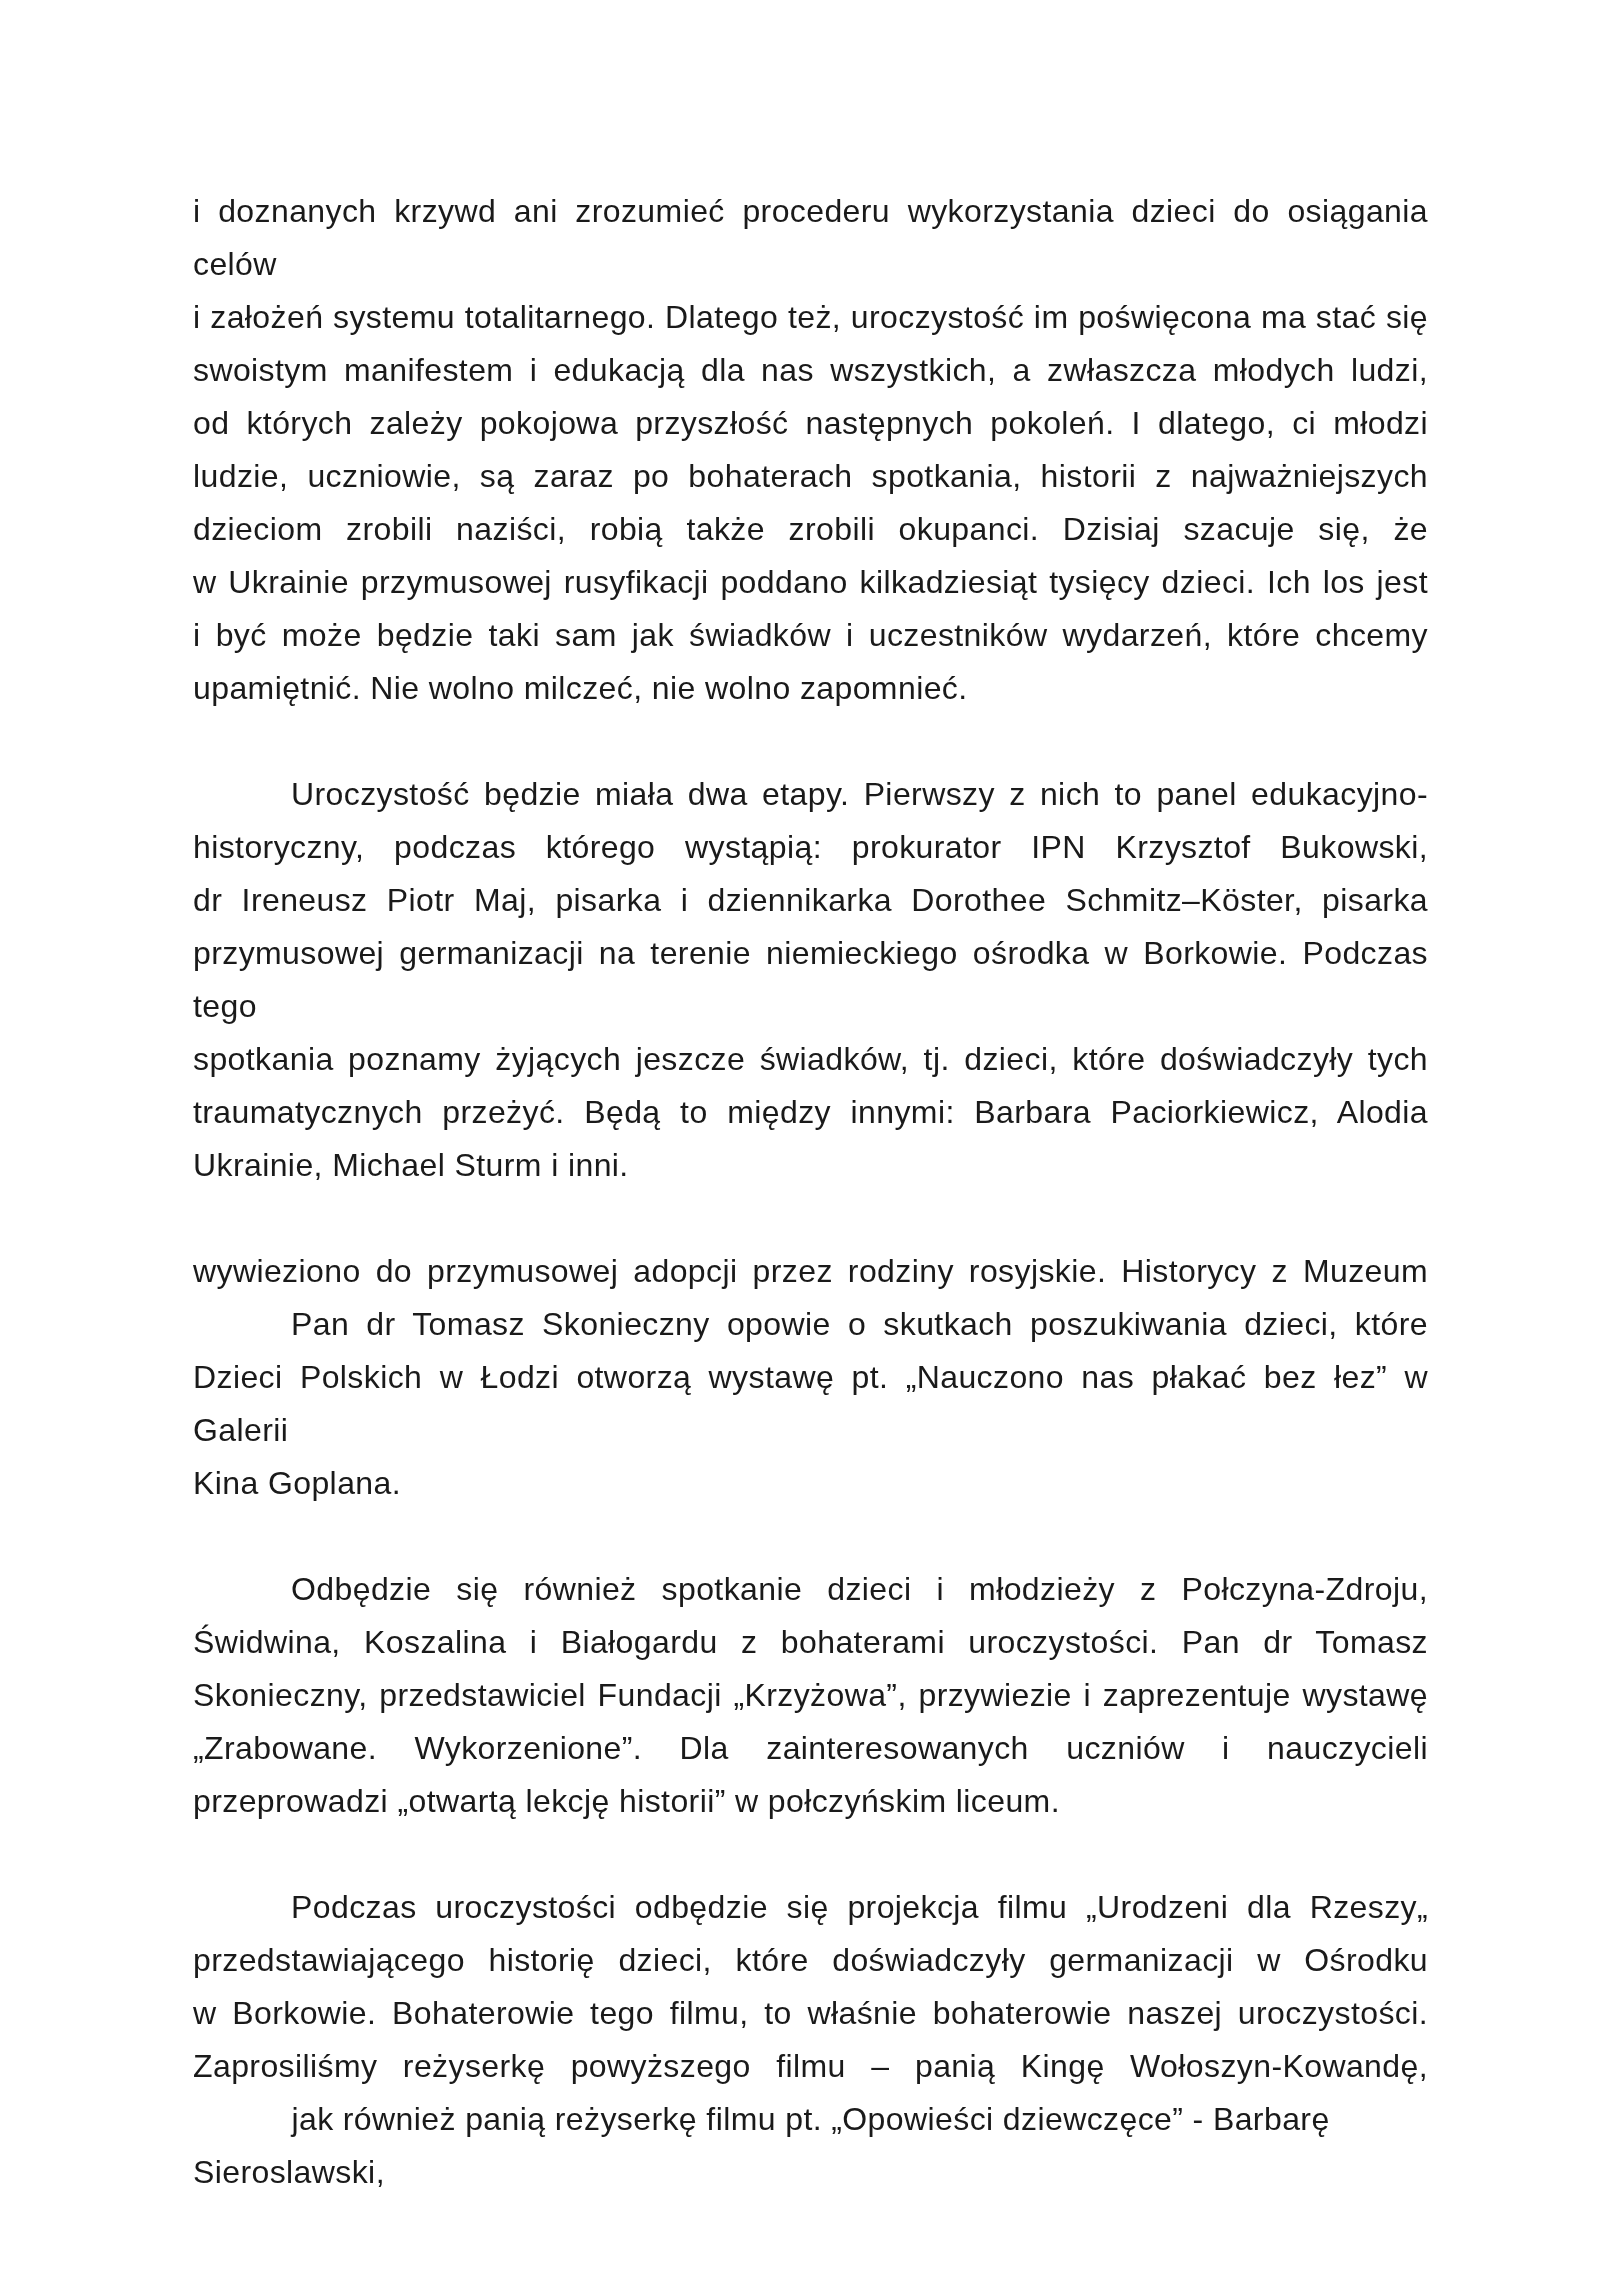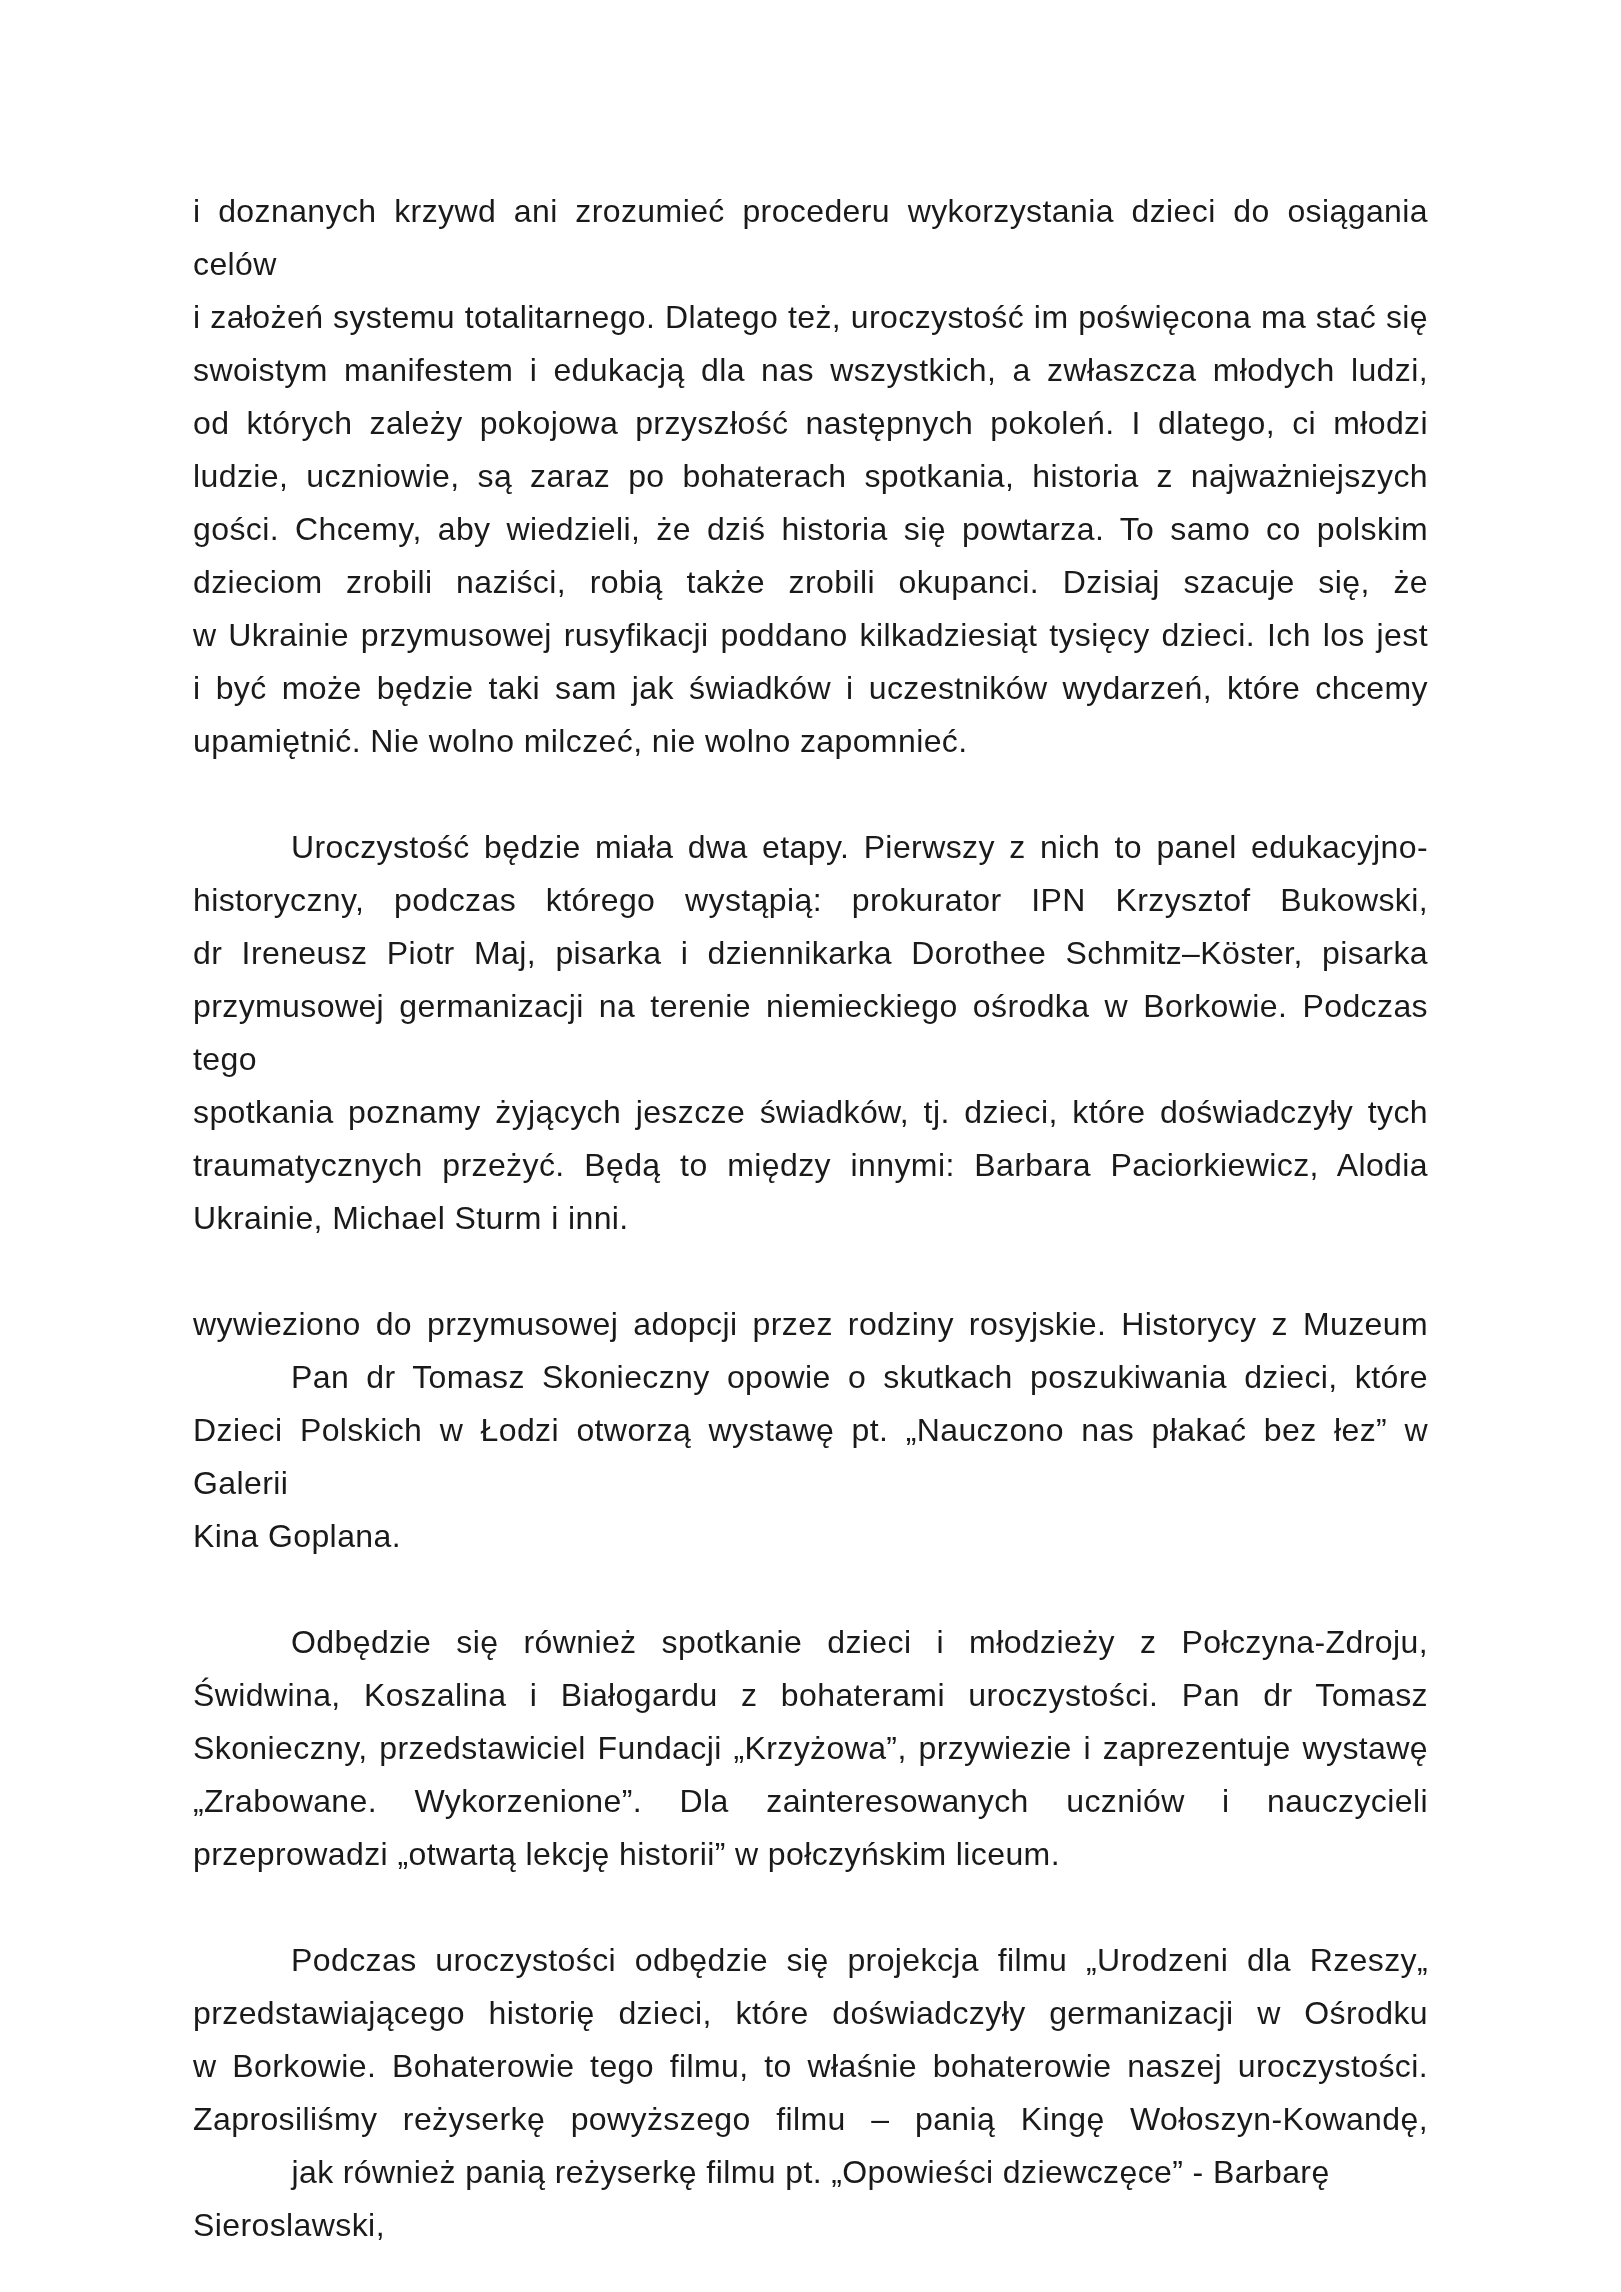"ludzie, uczniowie, są zaraz po" div.line { text: historia -> historii }
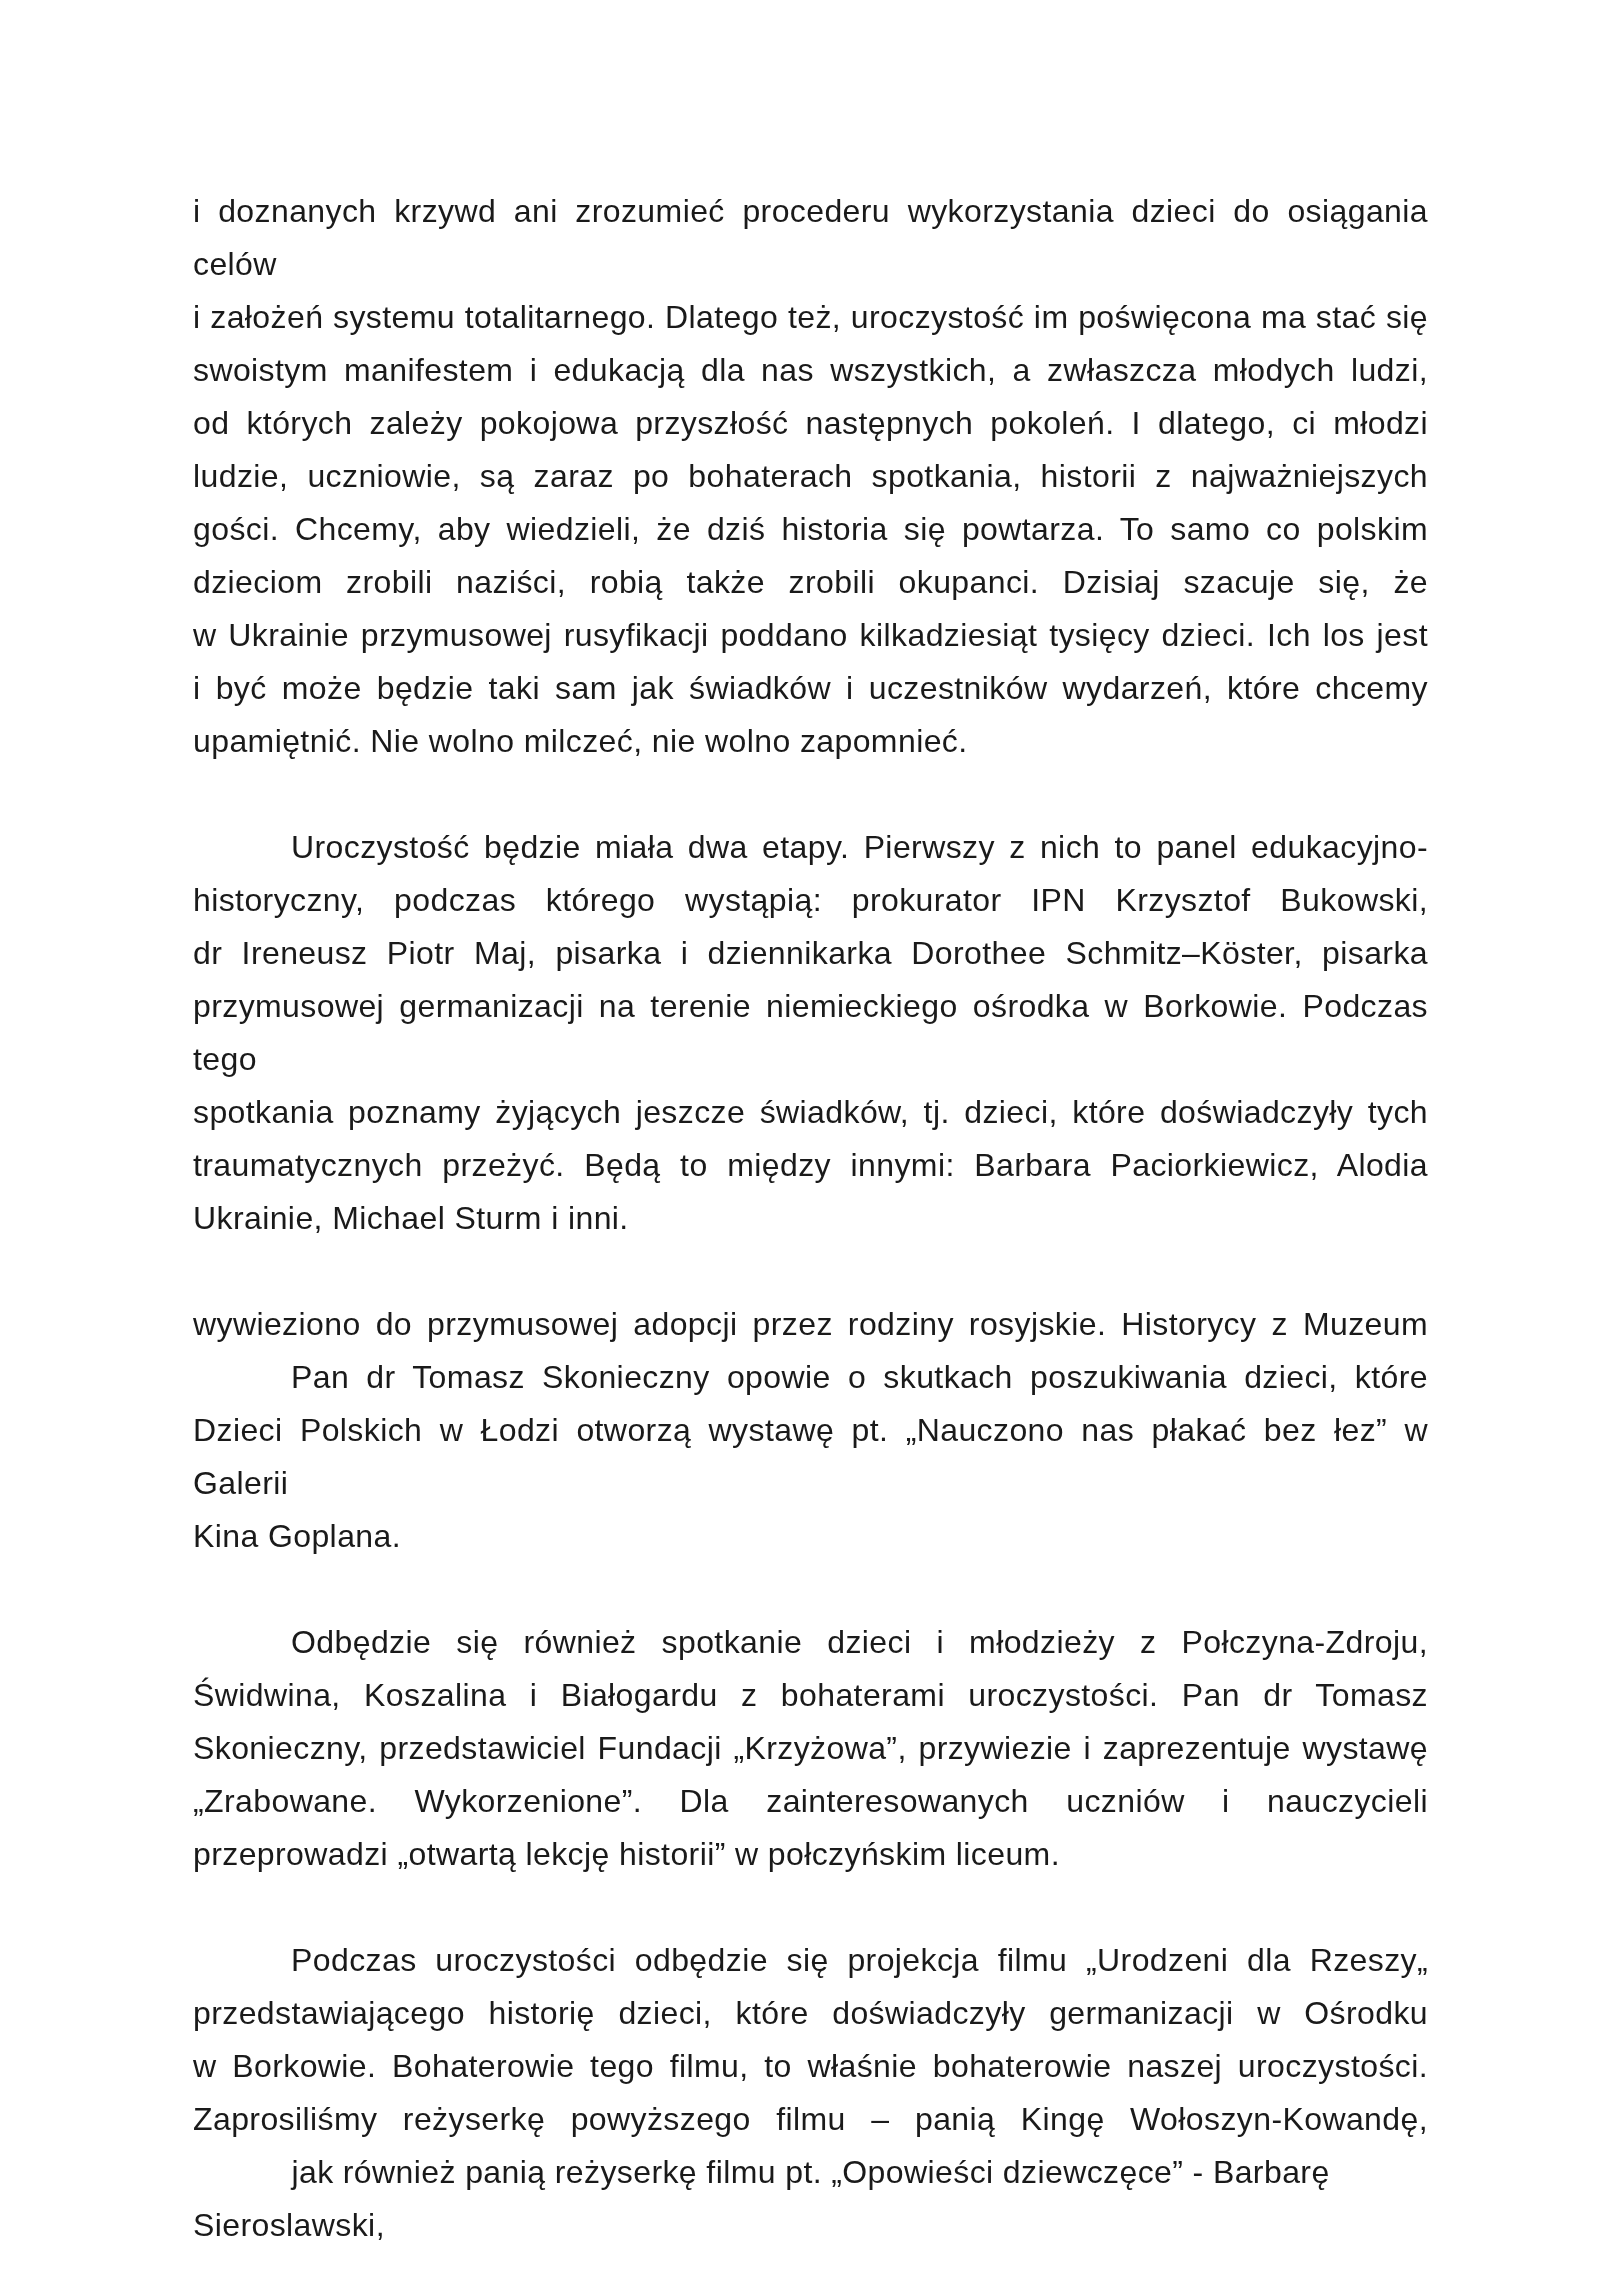"gości. Chcemy, aby wiedzieli, że" div.line { html: <div>gości. Chcemy, aby wiedzieli, że dziś historia się powtarza. To samo co polskim</div> -> none }
